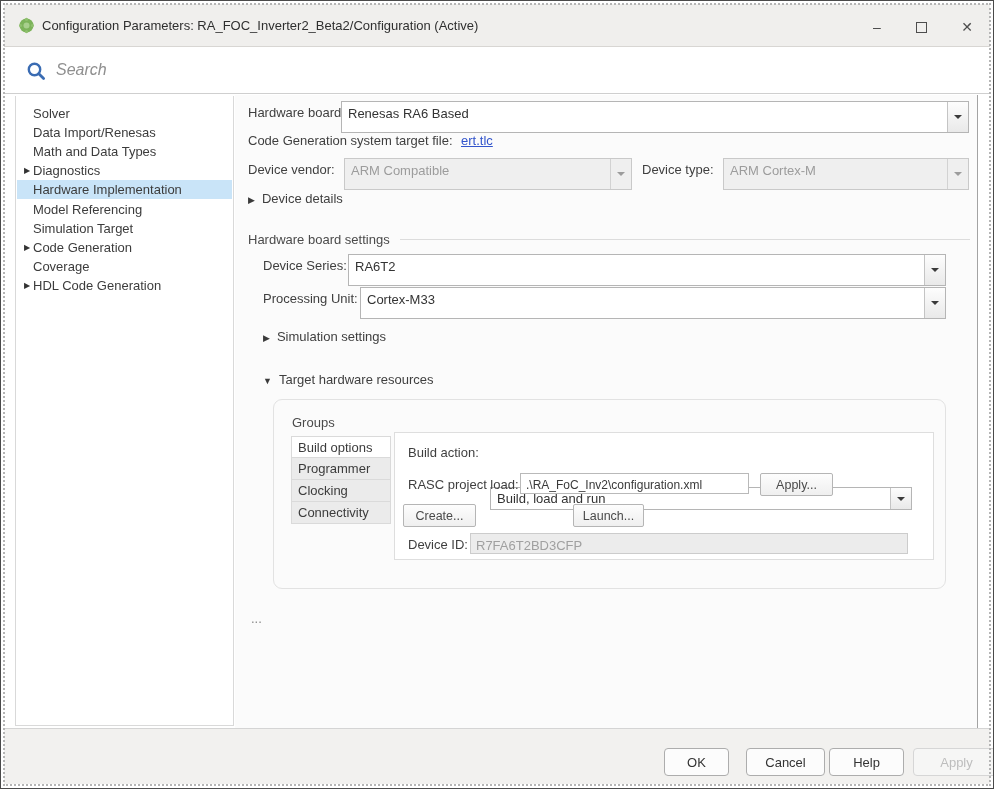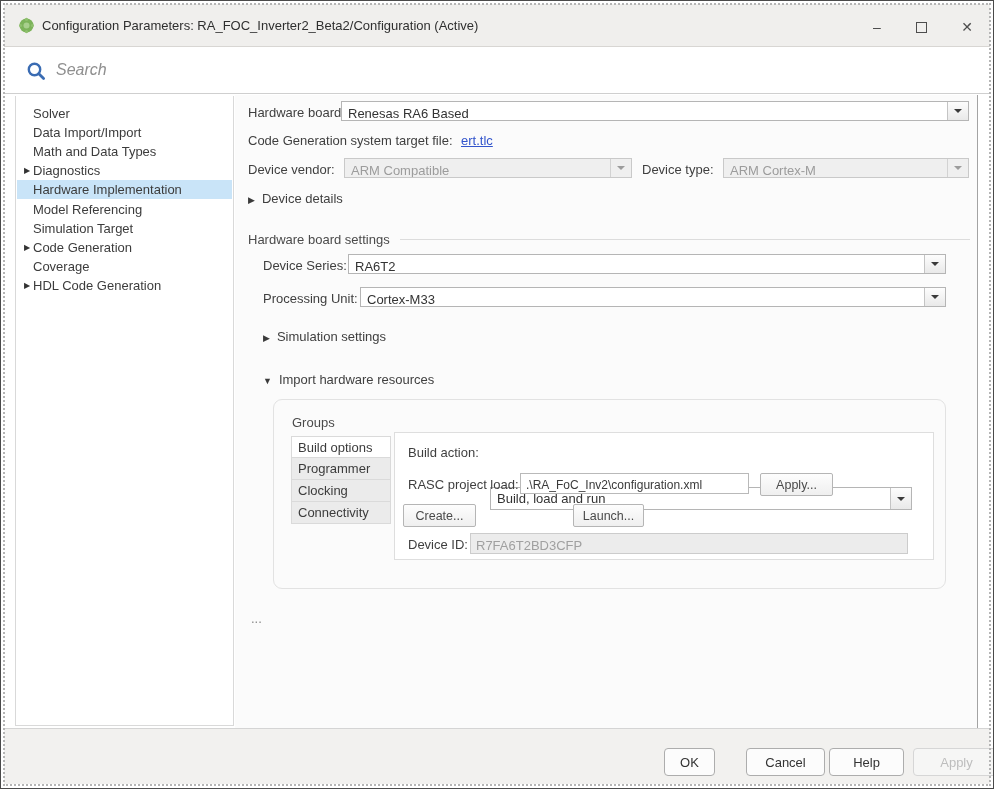"Renesas RA6 Based" .combo { height: 20px -> 32px }
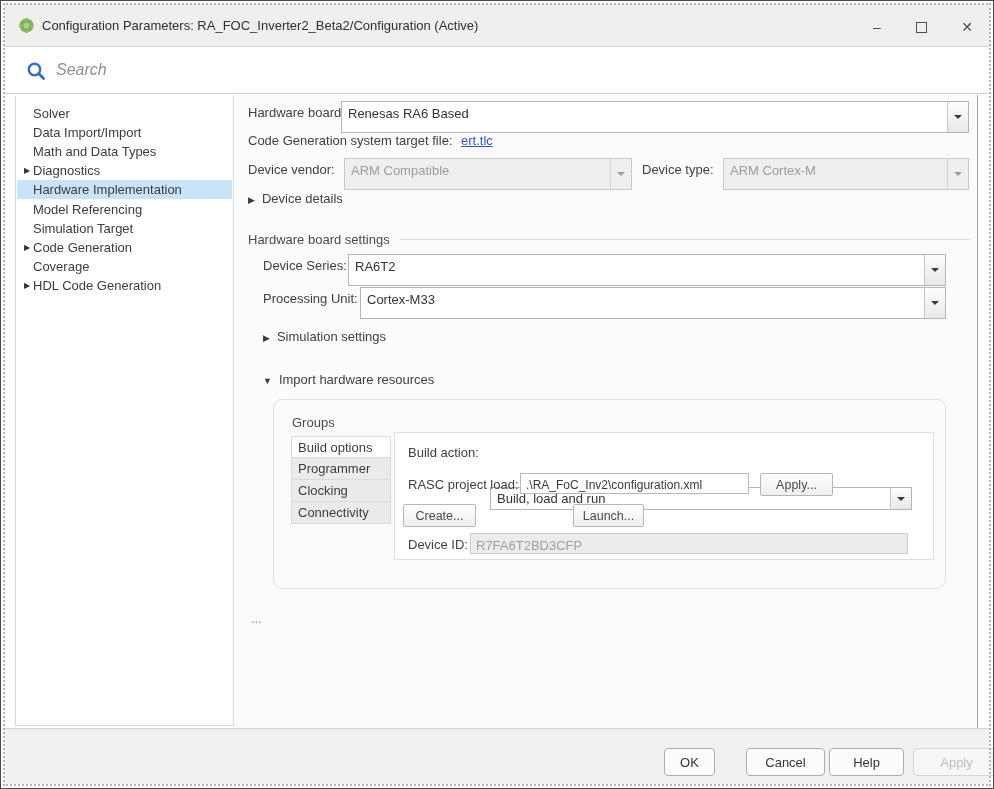"Data Import/Import" span { text: Import/Import -> Import/Renesas }
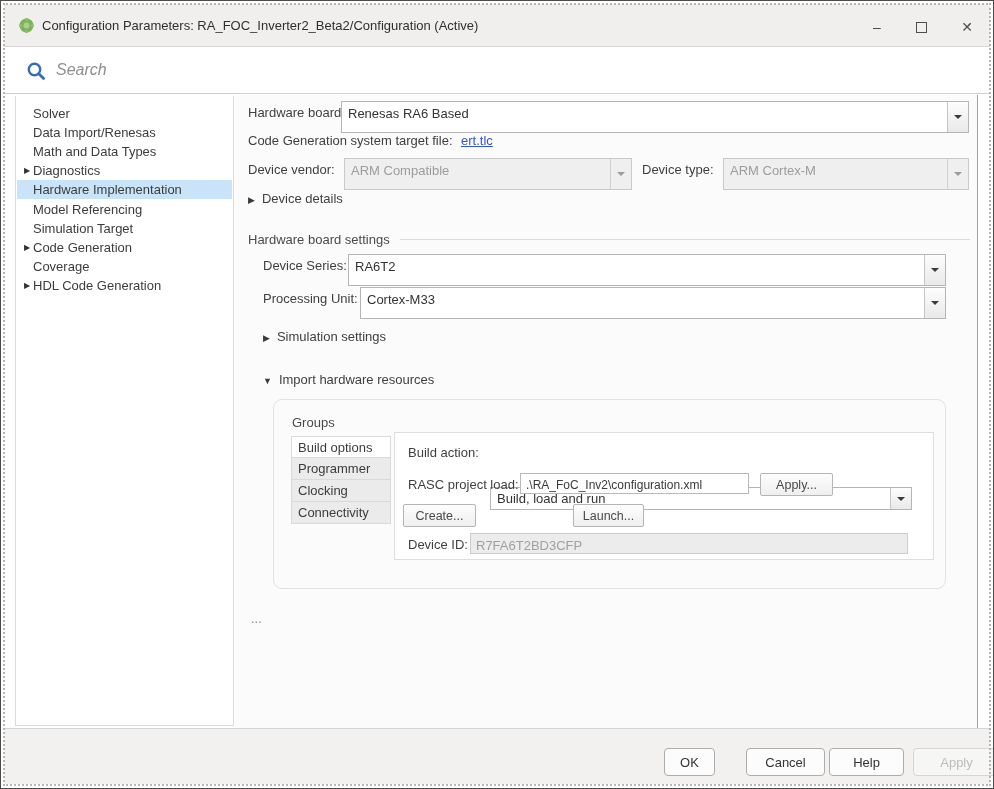"Import hardware resources" span { text: Import -> Target }
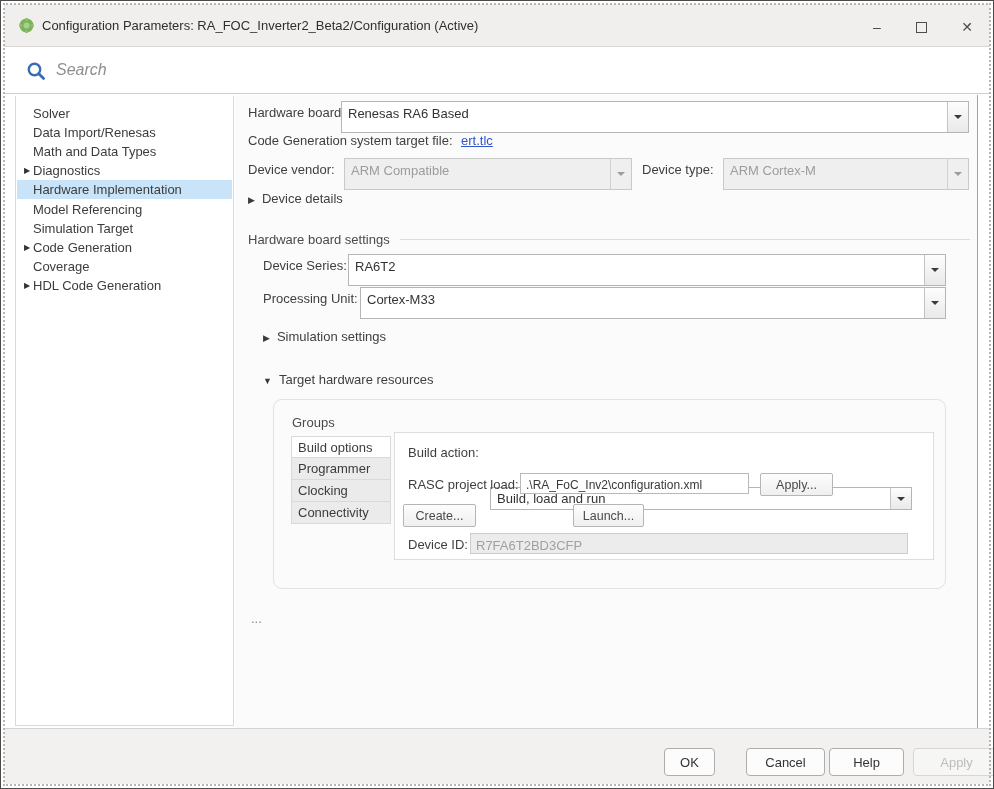"OK" div.fbtn { width: 51px -> 65px }
